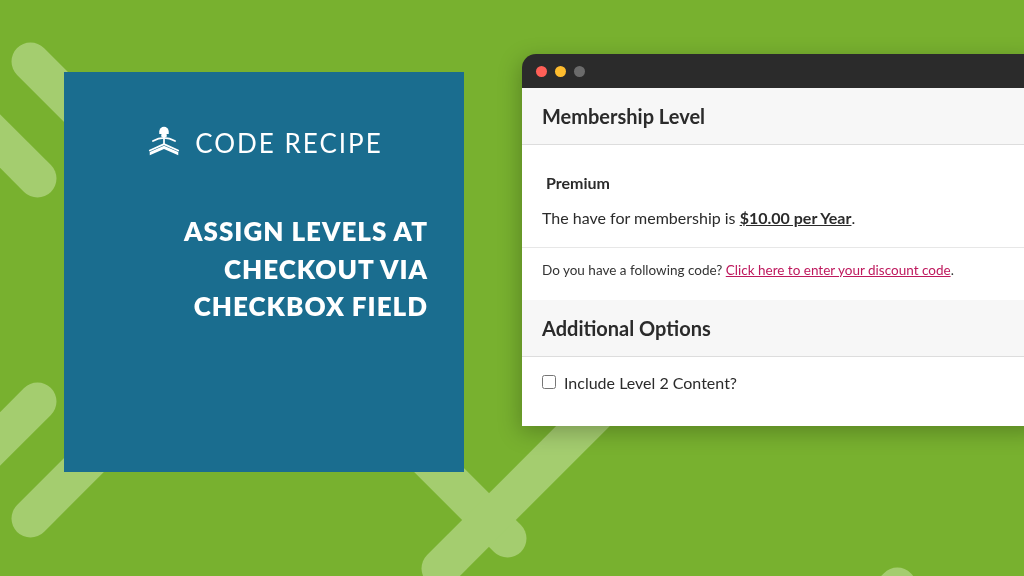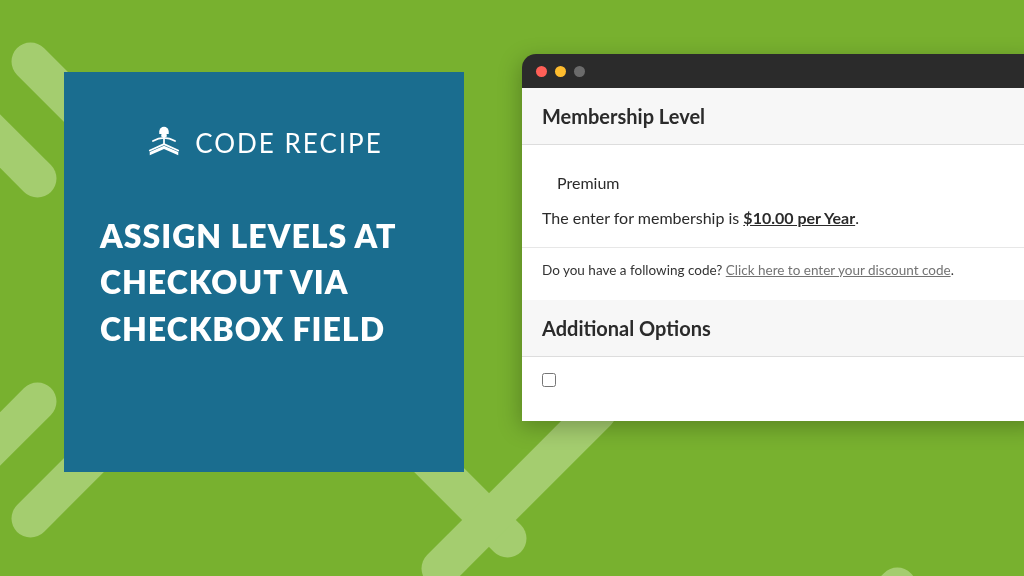"Premium" .body-block .lvl-name { font-weight: 400 -> 700; margin: 10px 0 10px 15px -> 10px 0 10px 4px }
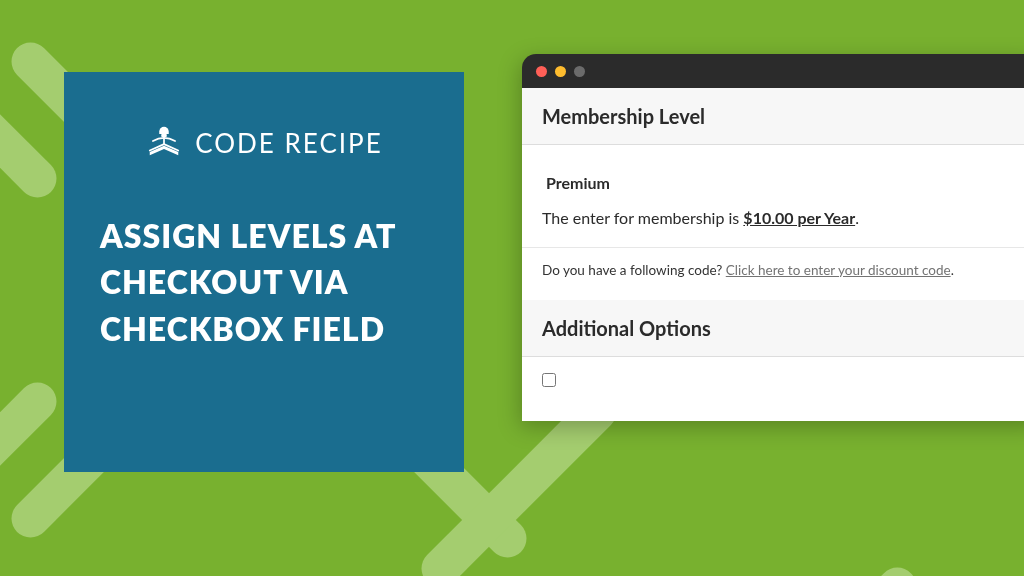"ASSIGN LEVELS AT CHECKOUT VIA" .headline { font-size: 32px -> 26px; text-align: left -> right }
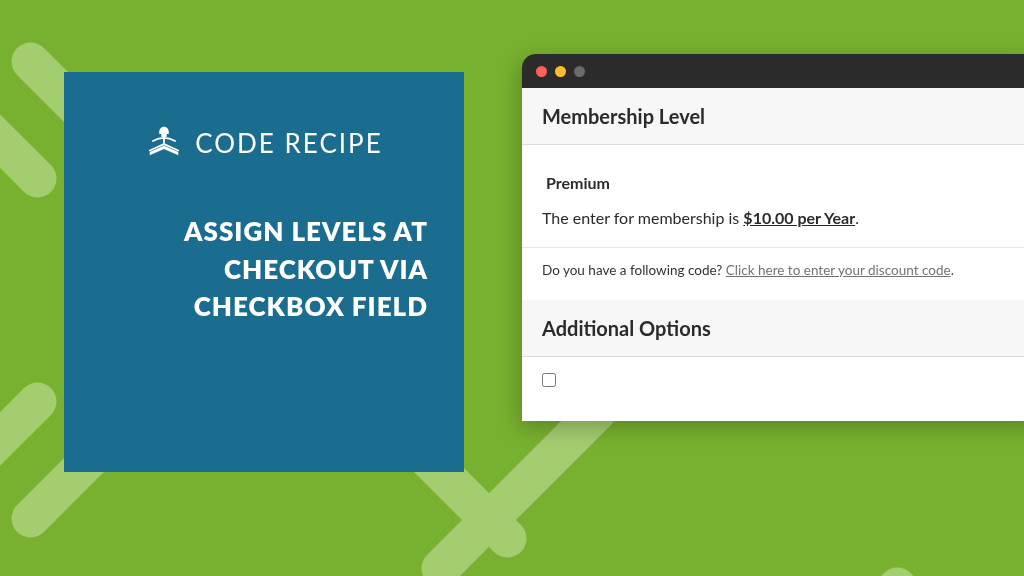"The enter for membership is" span { text: enter -> have }
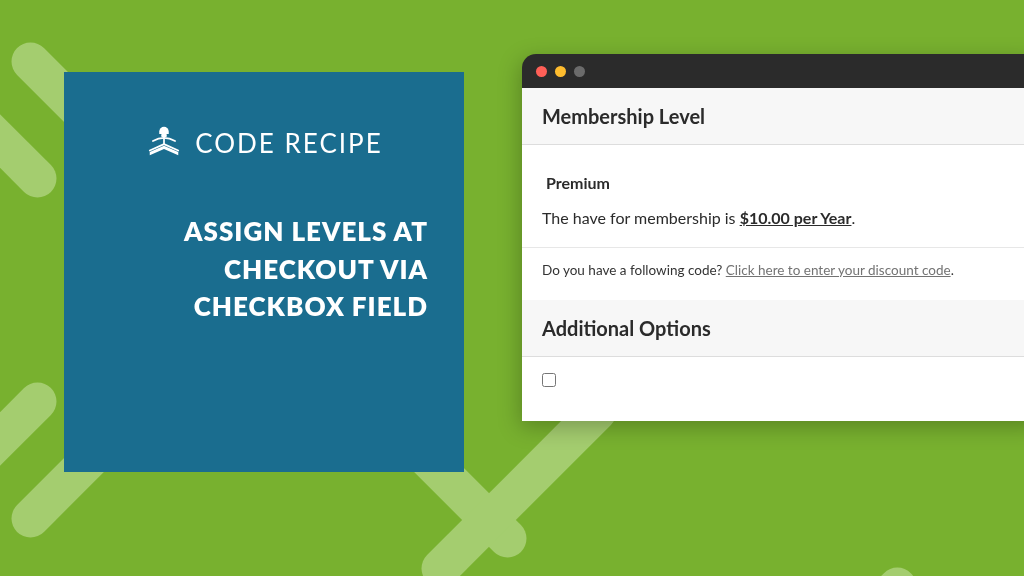"Click here to enter your" .discount-row a { color: #737373 -> #be185d }
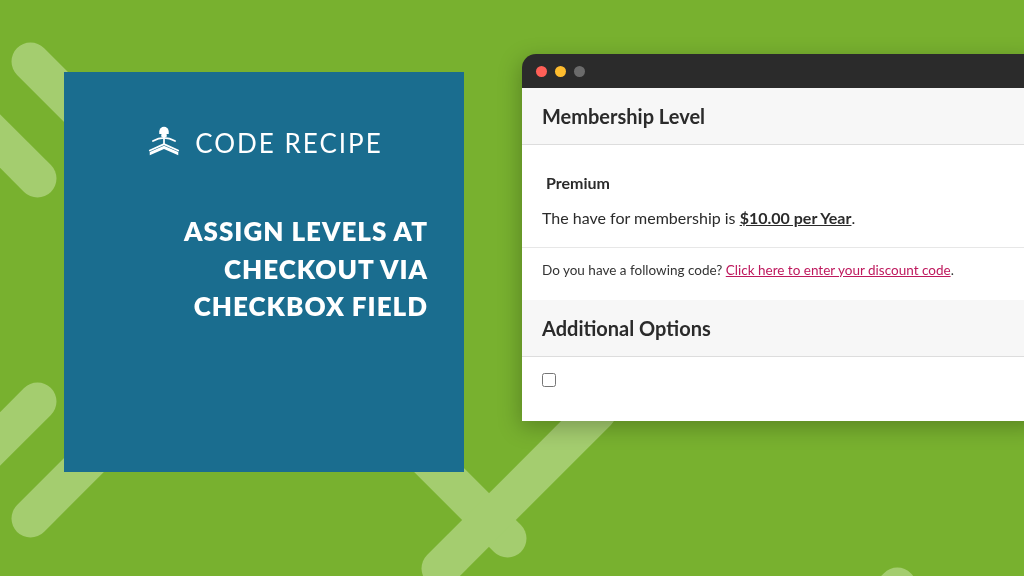"Include Level 2 Content?" label { html: none -> <label>Include Level 2 Content?</label> }
